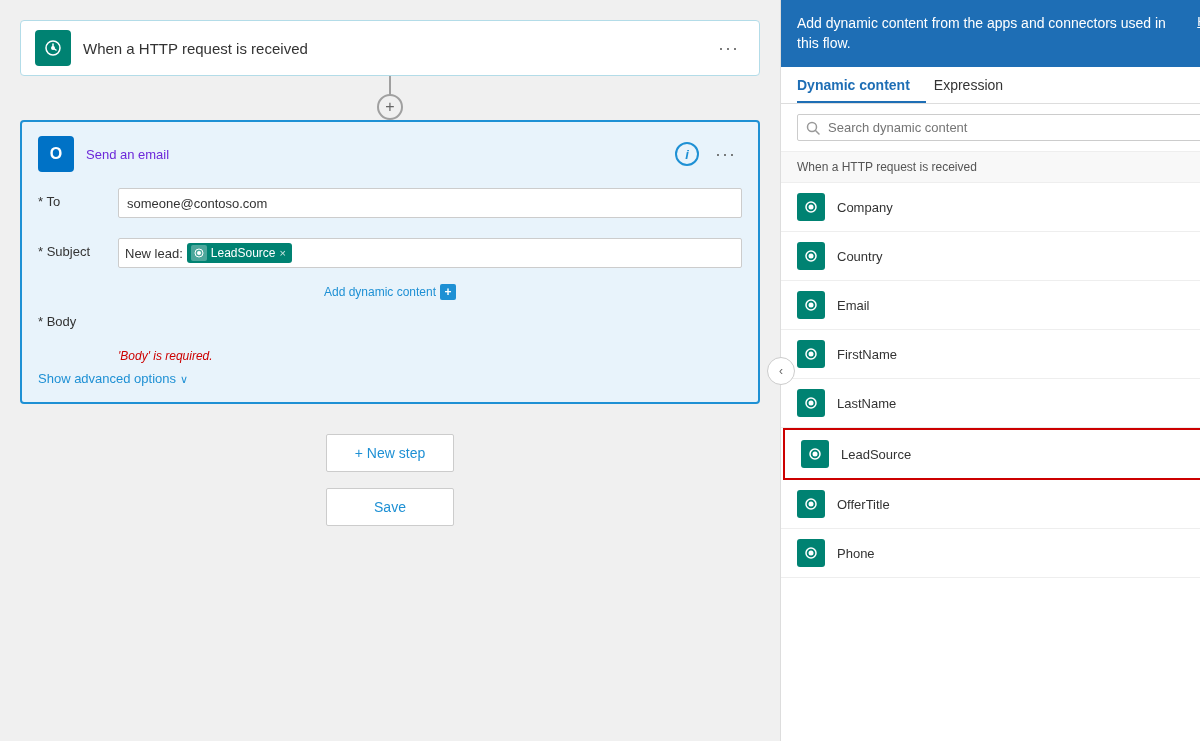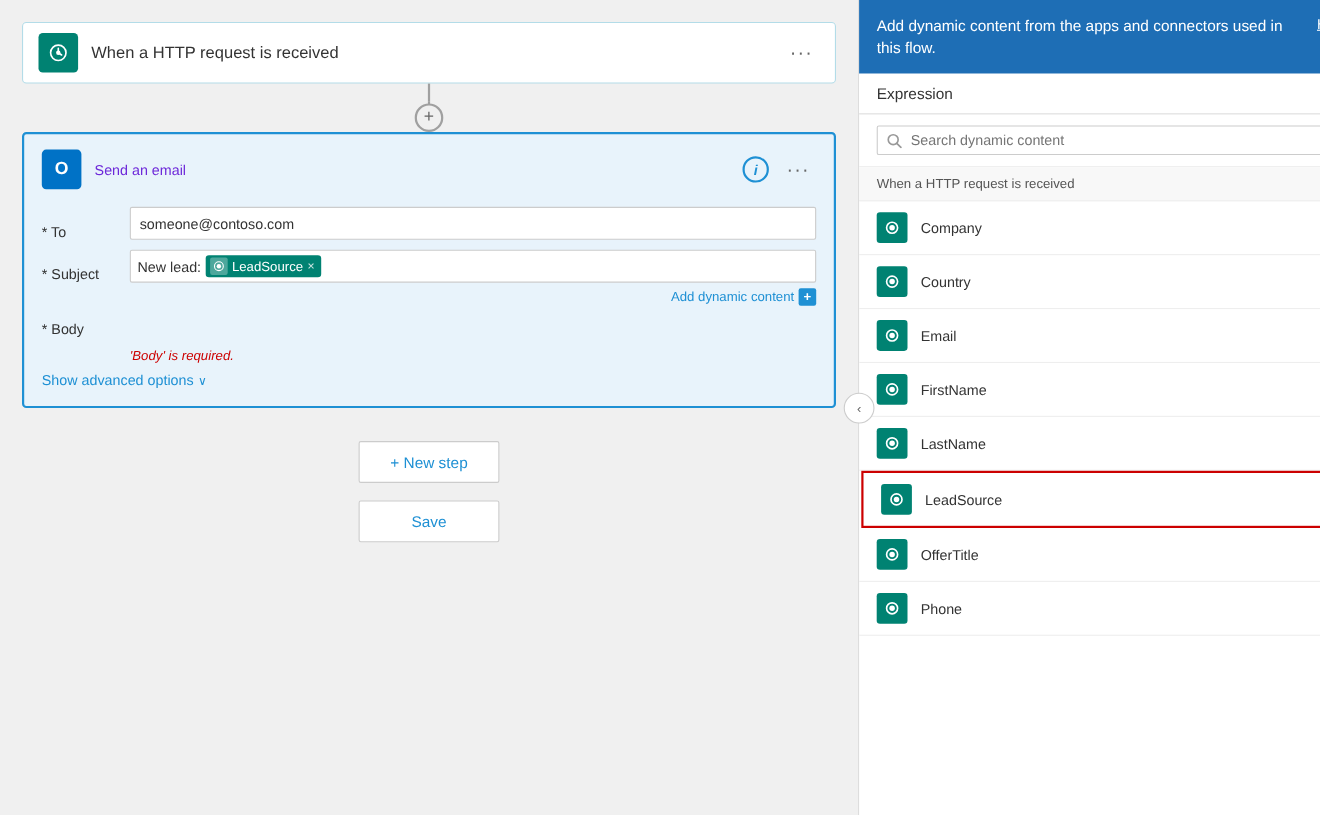"Dynamic content" div.panel-tab { html: none -> <div>Dynamic content</div> }
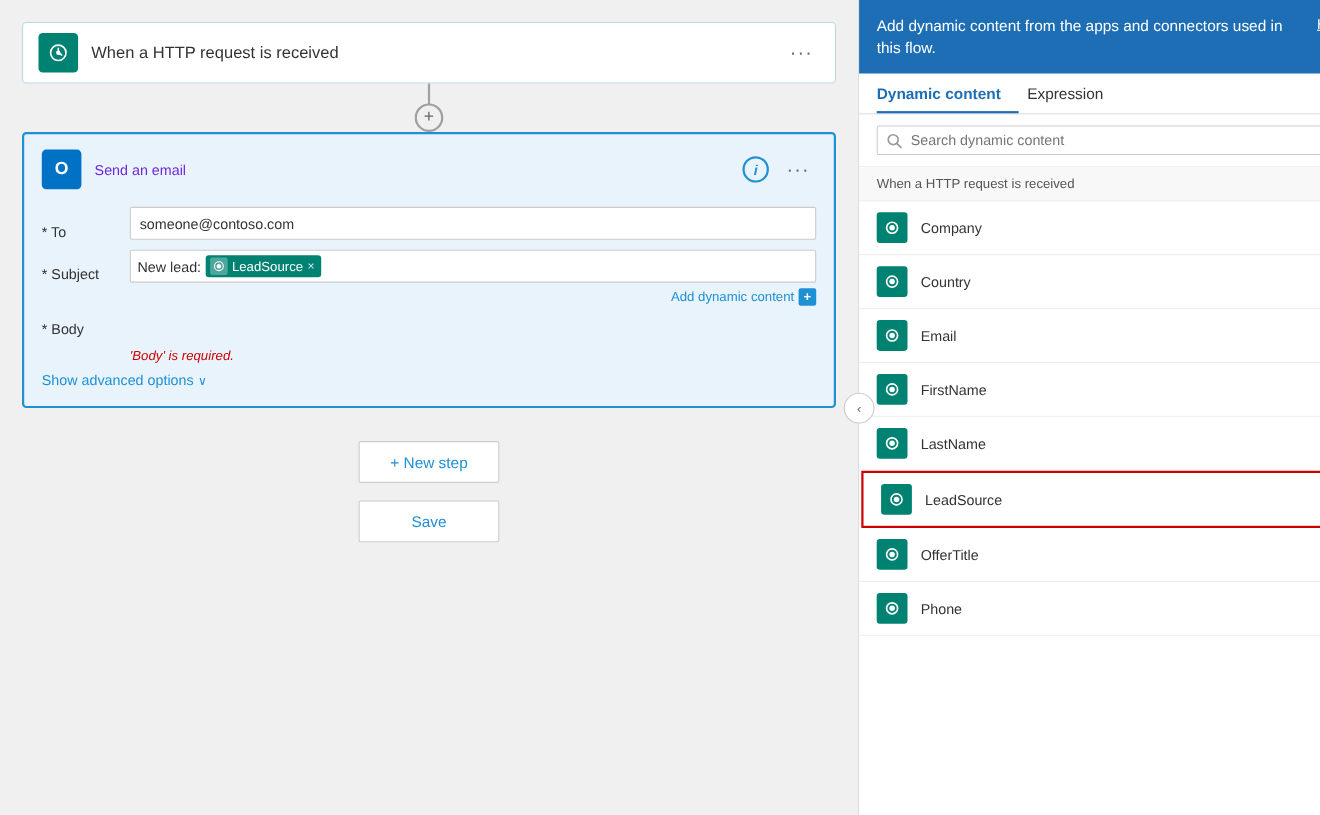"* To" .form-row { align-items: flex-end -> flex-start; margin-bottom: 9px -> 20px }
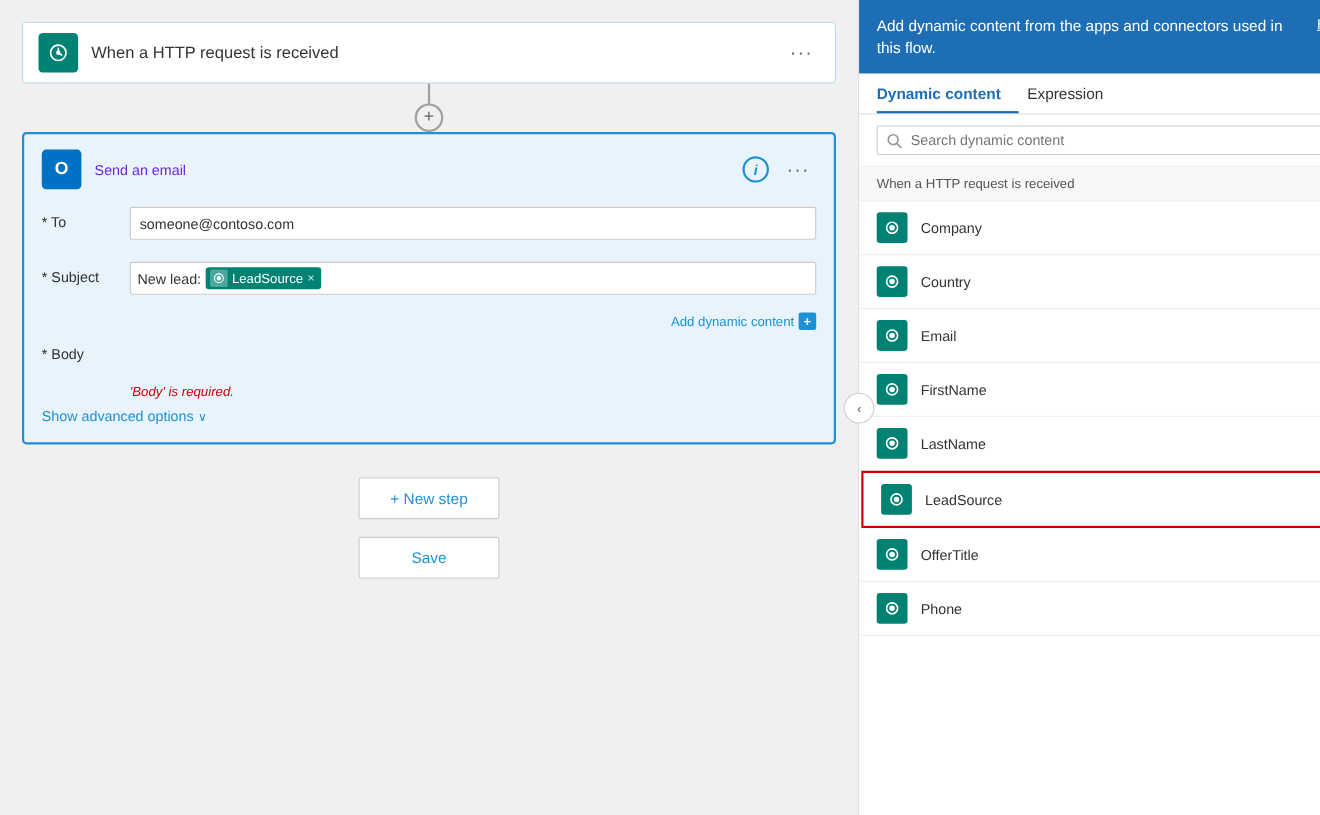"Add dynamic content" .add-dynamic-row { justify-content: flex-end -> center }
